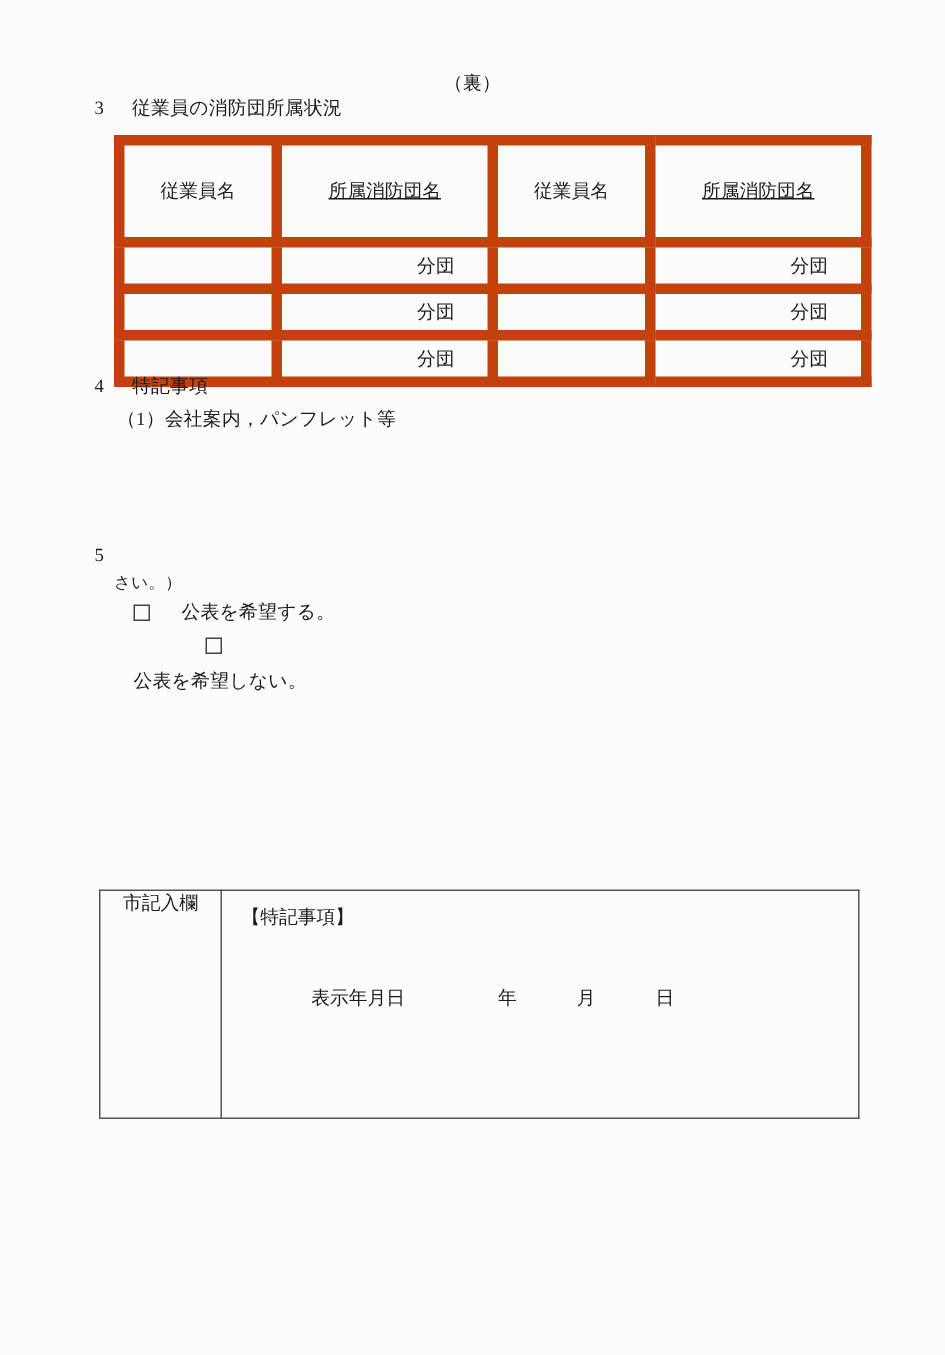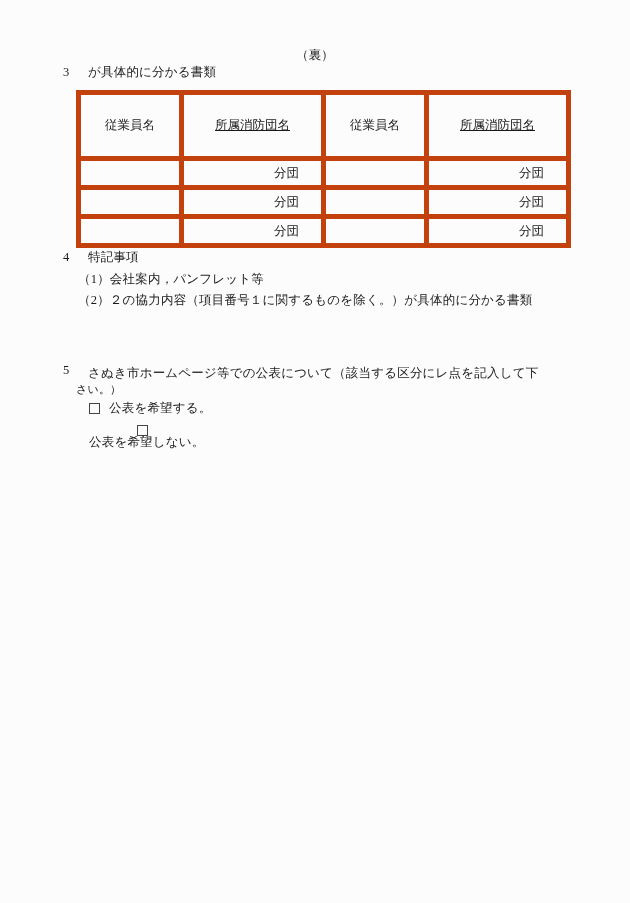"が具体的に分かる書類" div.txt { text: が具体的に分かる書類 -> 従業員の消防団所属状況 }
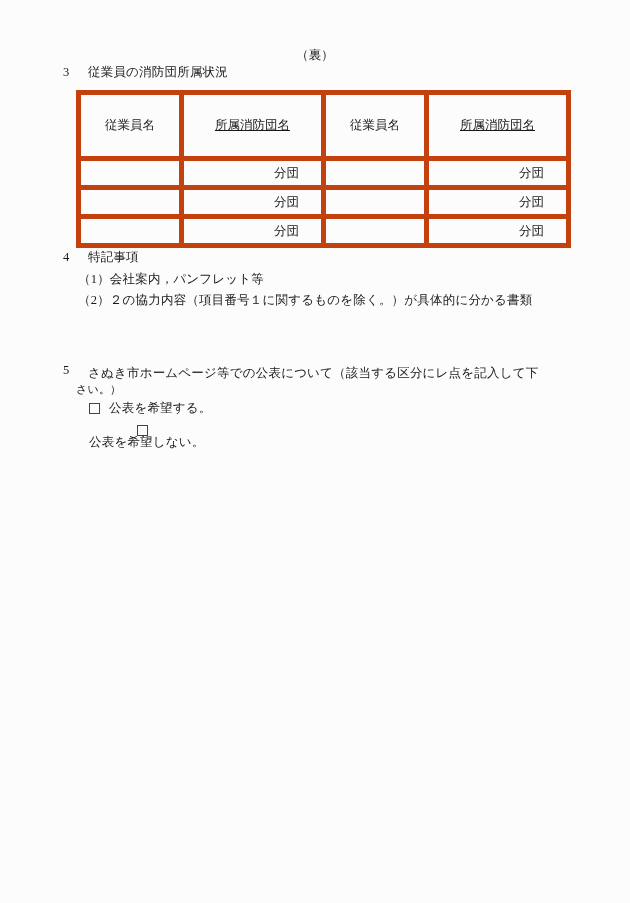"従業員名" #employee-table td, #employee-table th { border: 5px solid #c2410c -> 7px solid #c2410c }
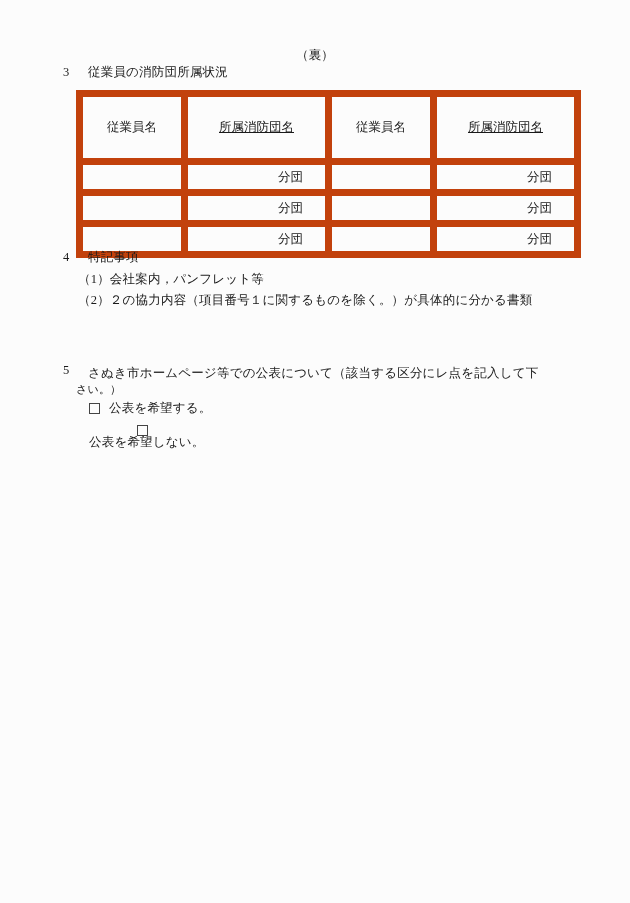"（2）２の協力内容（項目番号１に関するものを除く。）が具体的に分かる書類" div.txt { html: <div>（2）２の協力内容（項目番号１に関するものを除く。）が具体的に分かる書類</div> -> none }
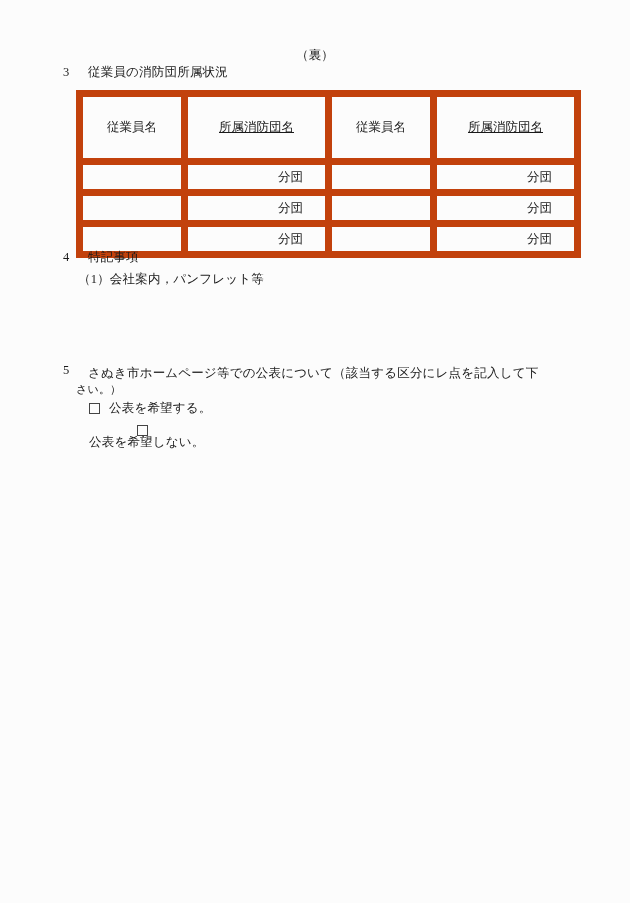"さぬき市ホームページ等での公表について（該当する区分にレ点を記入して下" div.txt { html: <div>さぬき市ホームページ等での公表について（該当する区分にレ点を記入して下</div> -> none }
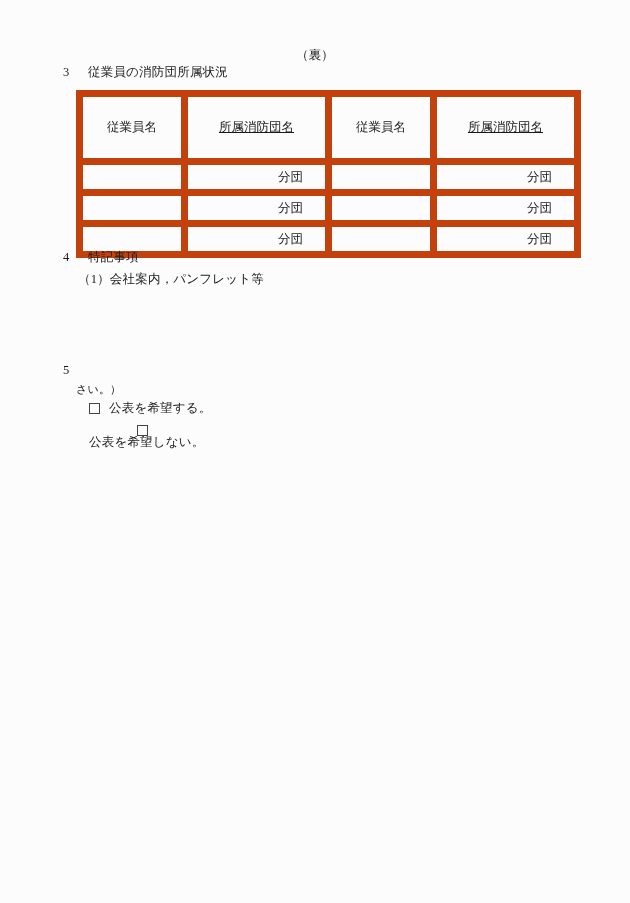"公表を希望する。" .check-line { gap: 0 -> 12px }
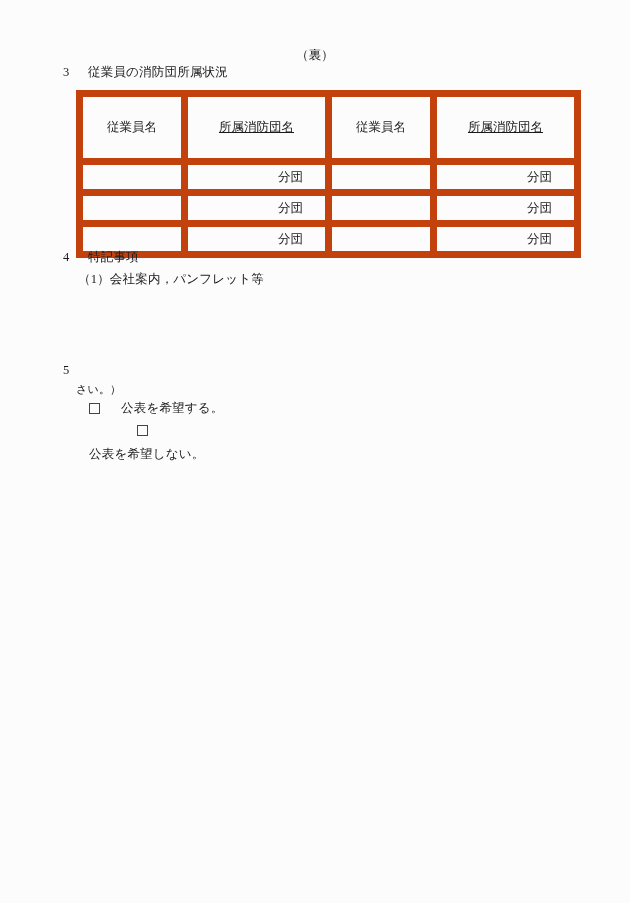"市記入欄" table { html: none -> <table> <tbody> <tr> <td>市記入欄</td> <td> <div>【特記事項】</div> <div> <span>表示年月日</span><span></span><span>年</span><span></span><span>月</span><span></span><span>日</span> </div> </td> </tr> </tbody> </table> }
